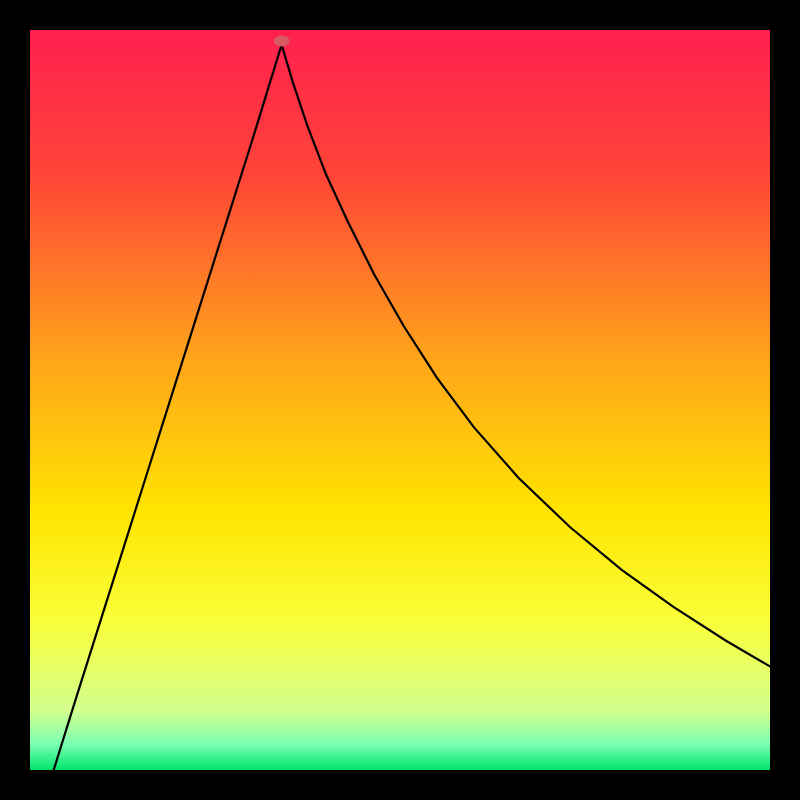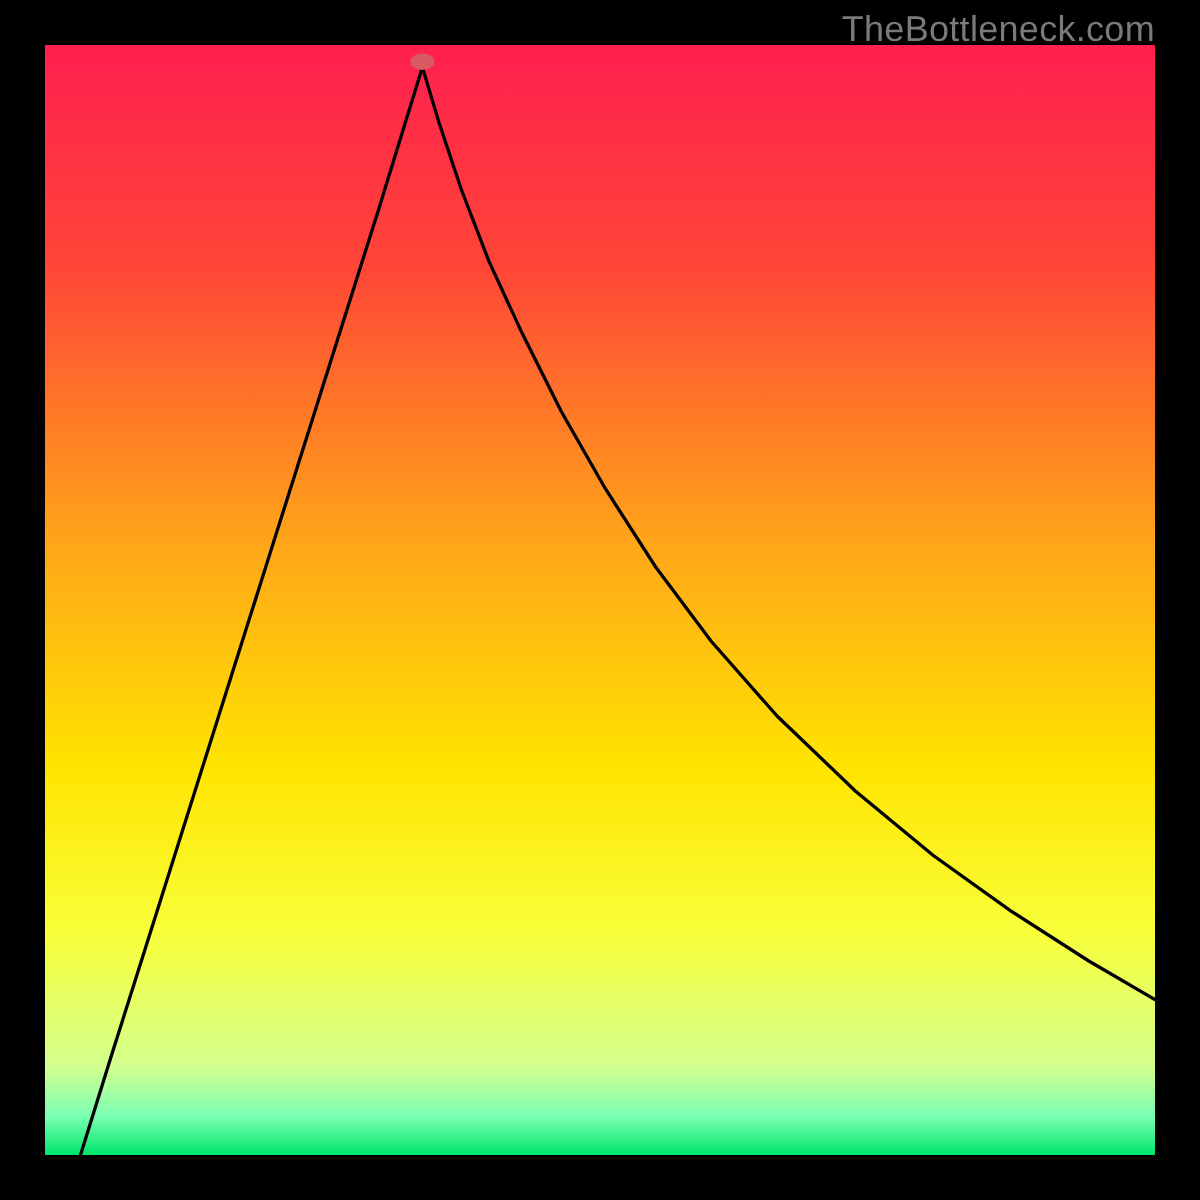"TheBottleneck.com" div.watermark { html: <div>TheBottleneck.com</div> -> none }
